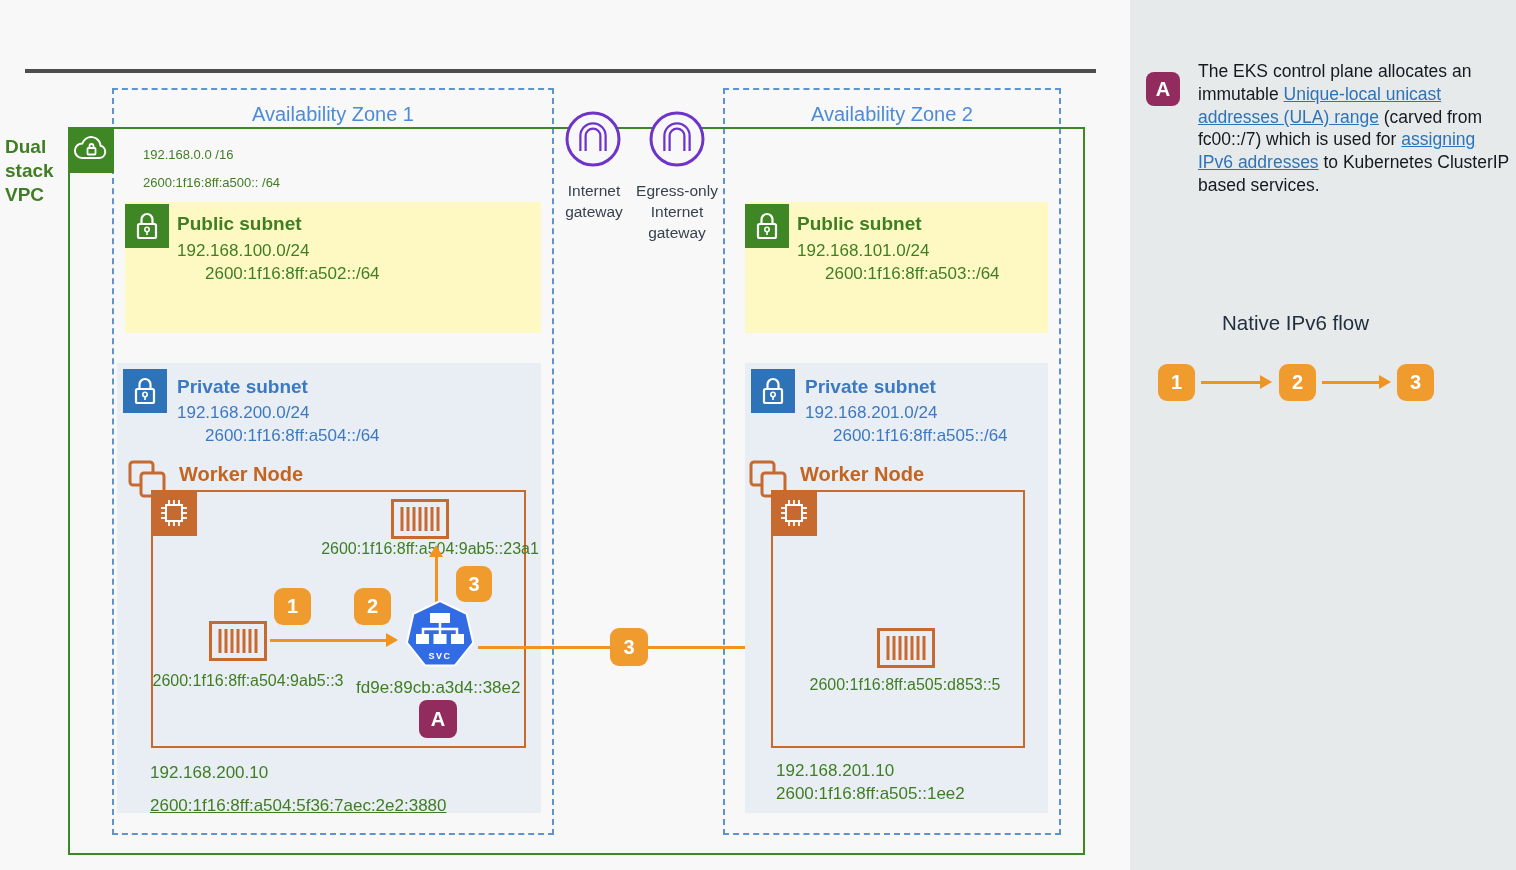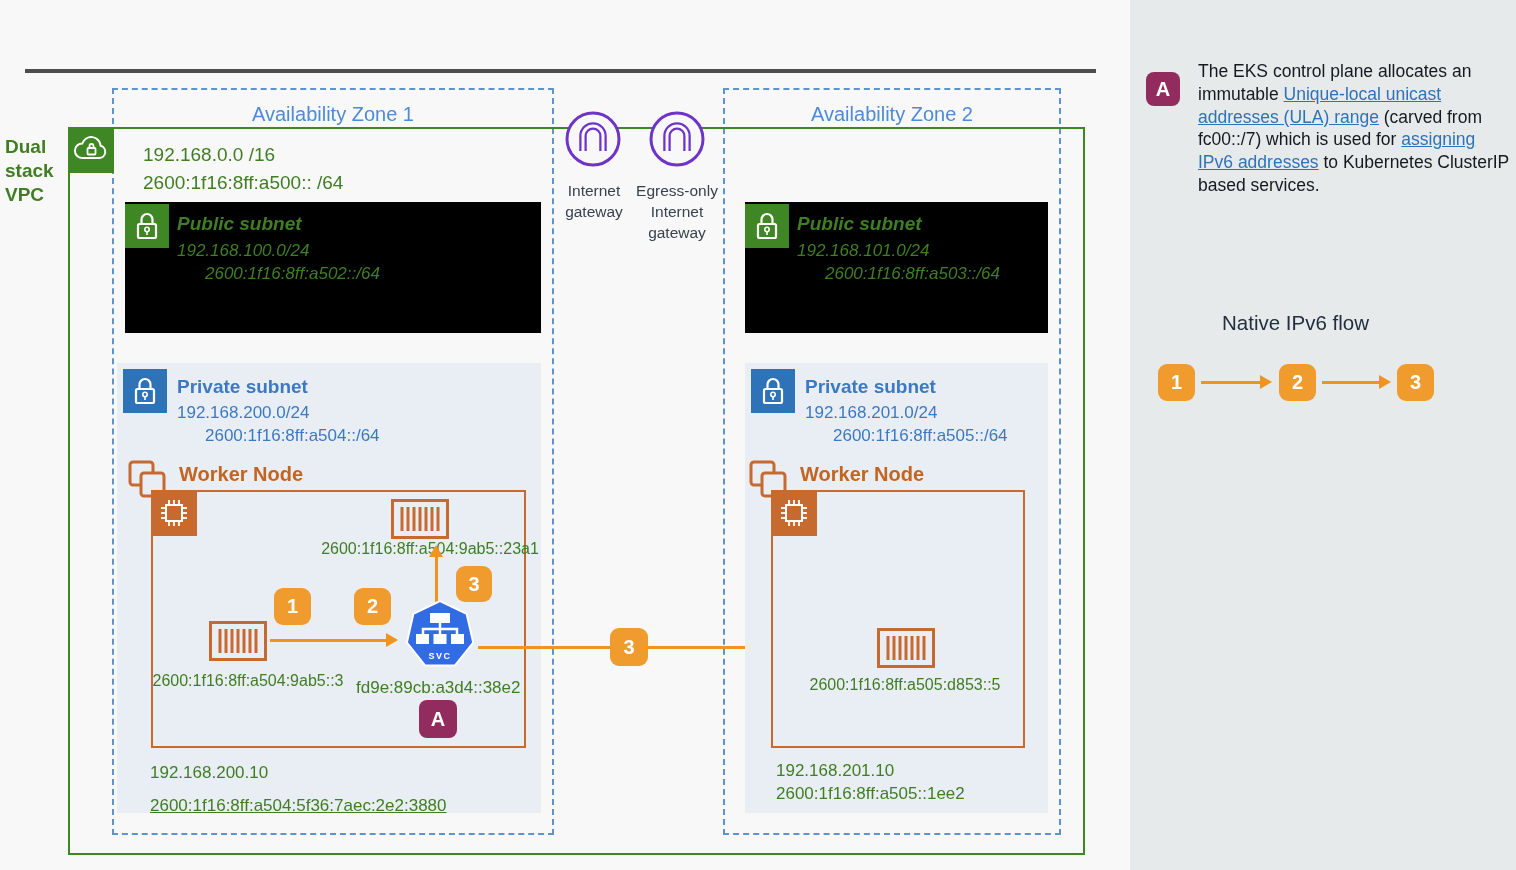"192.168.0.0 /16" .vpc-cidr { font-size: 19px -> 13px }
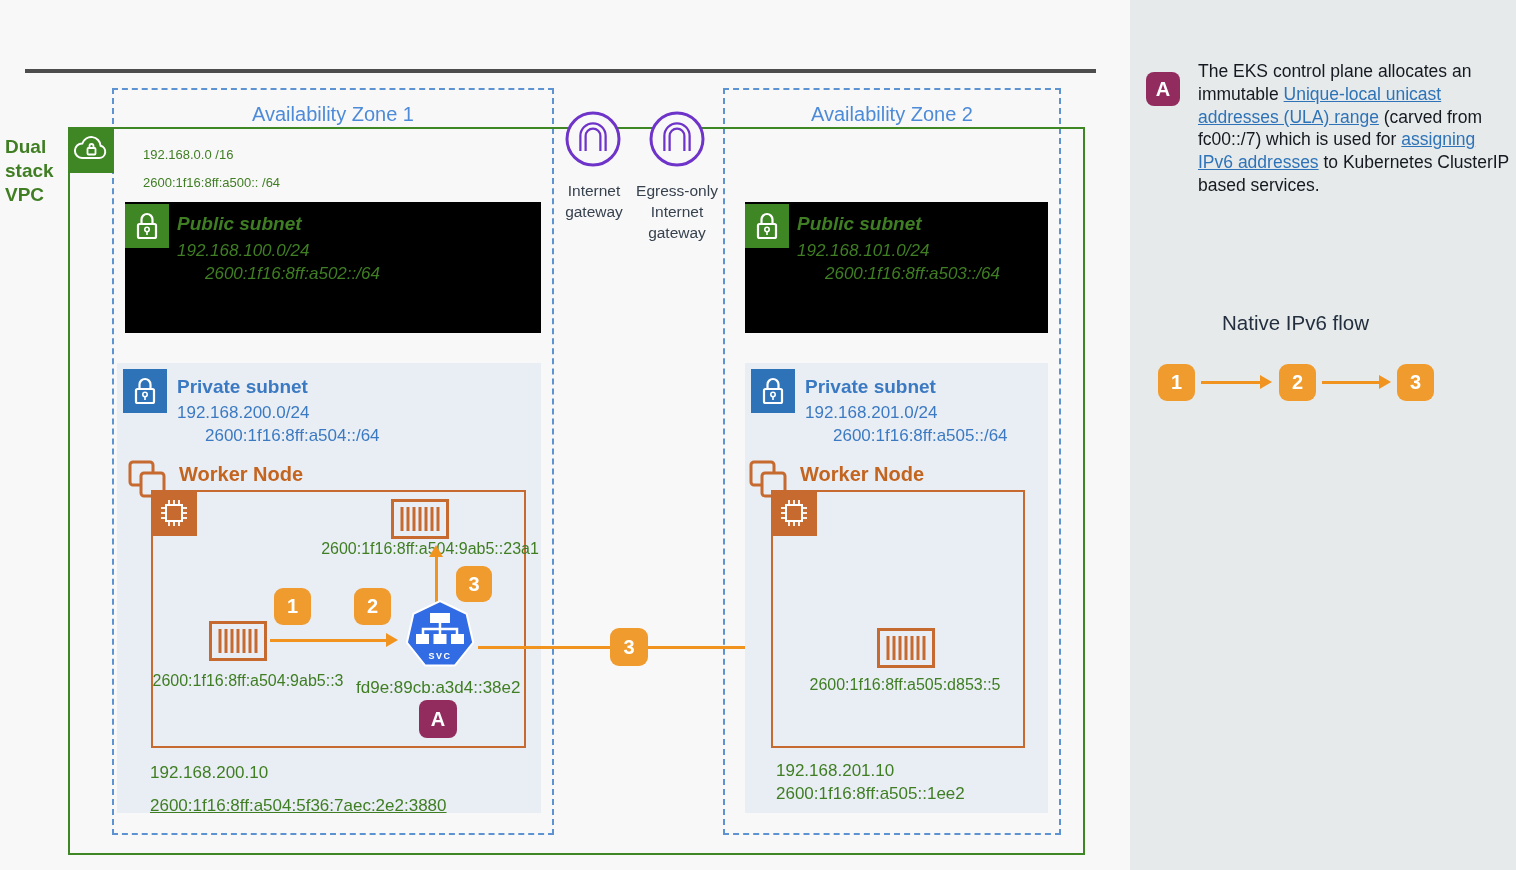"Public subnet" .subnet.public { background: #000000 -> #fef9c3; font-style: italic -> none }
